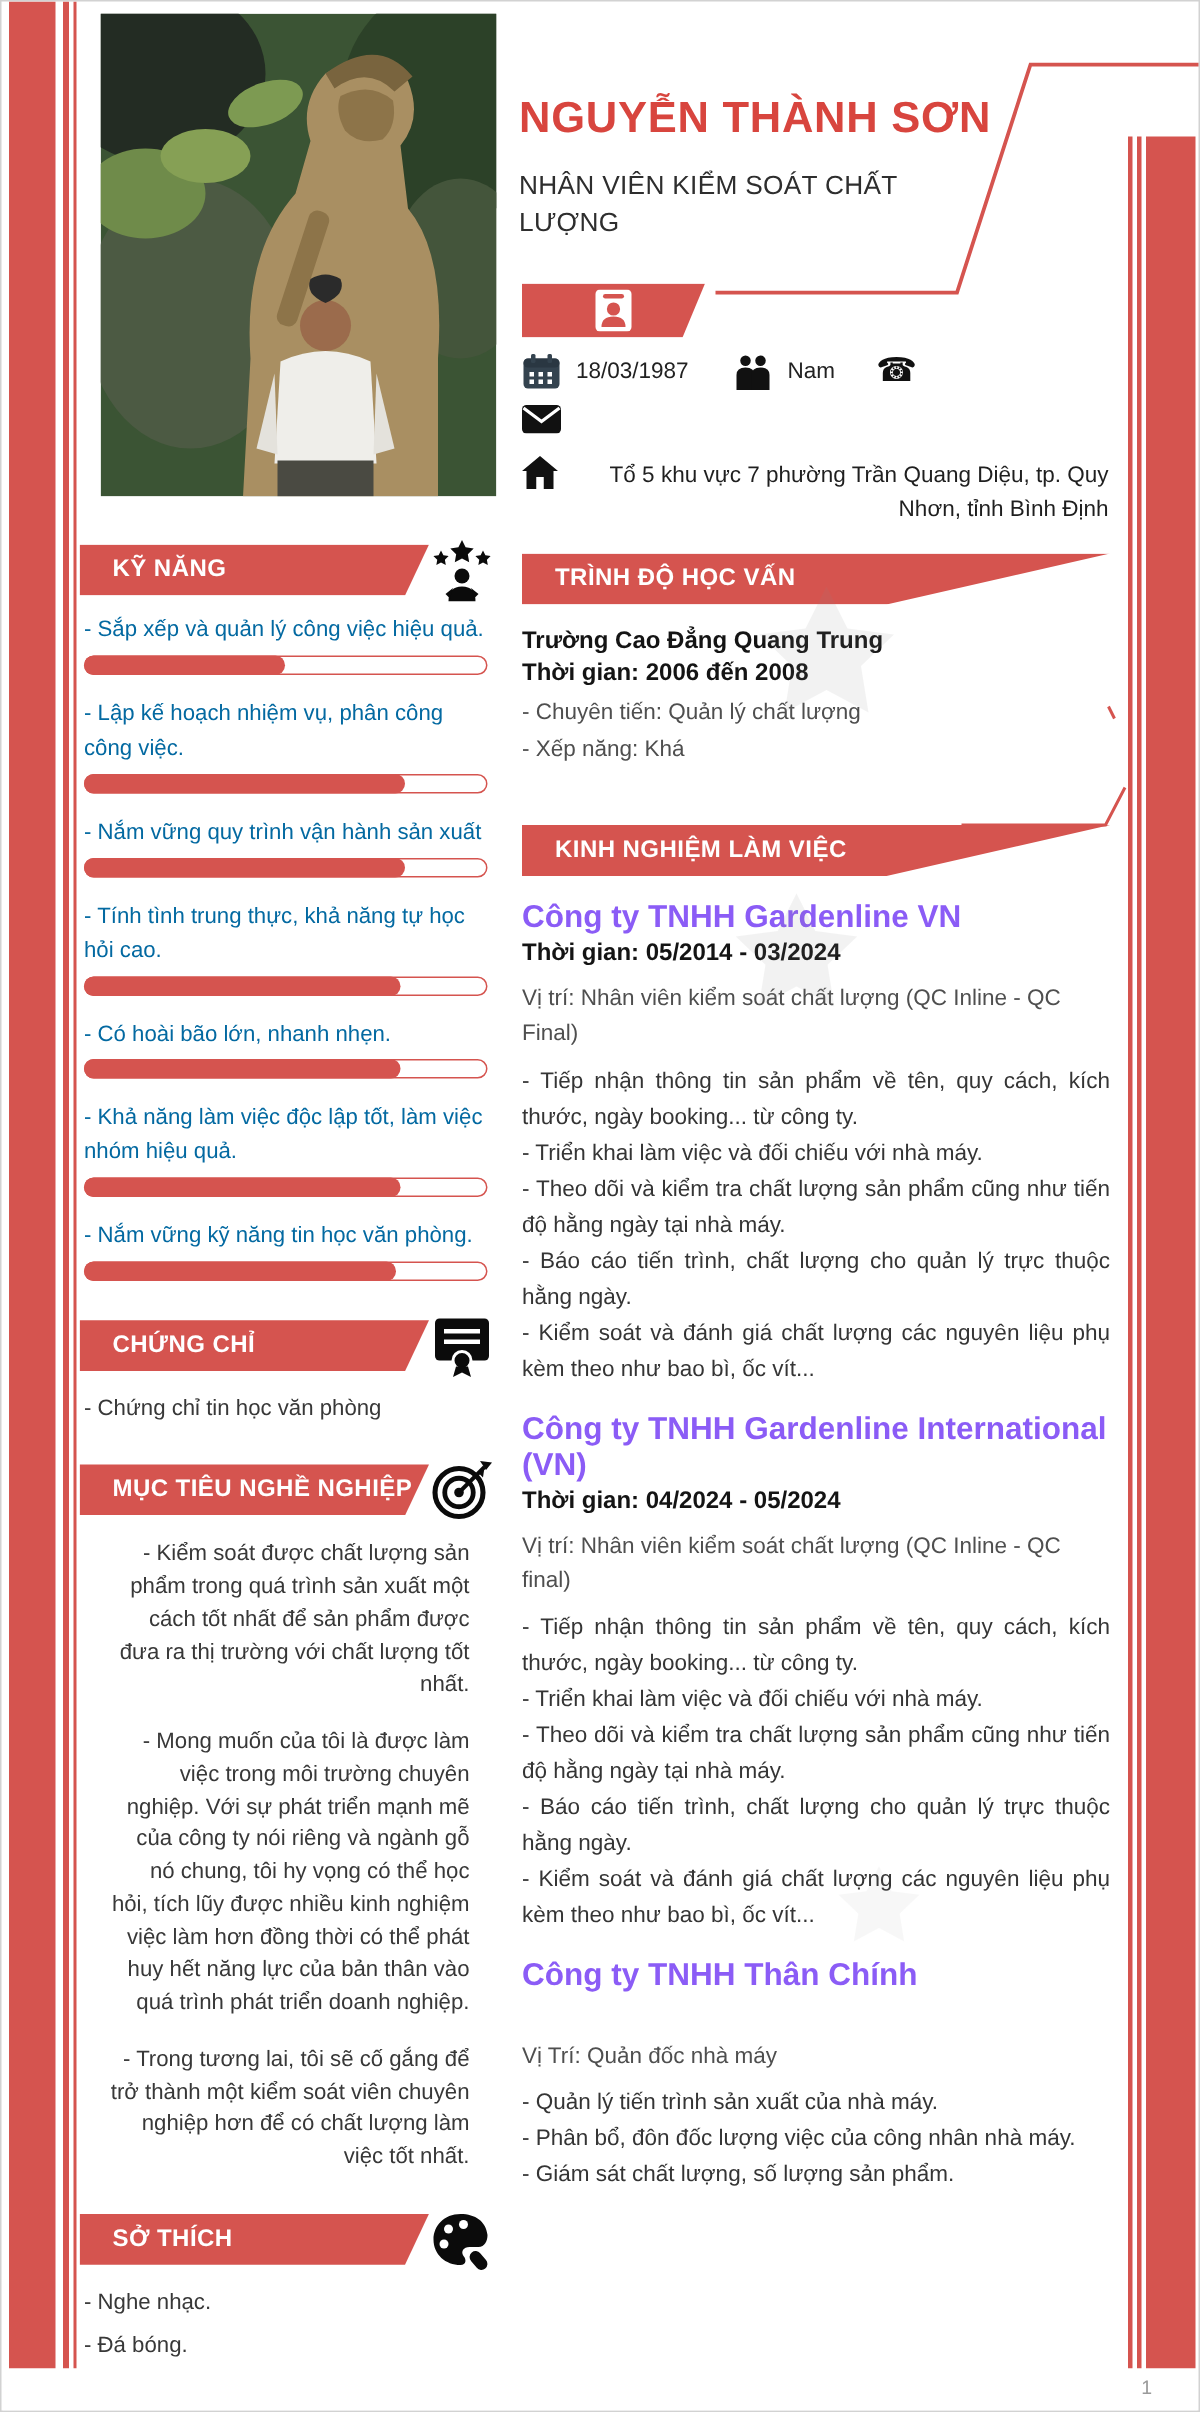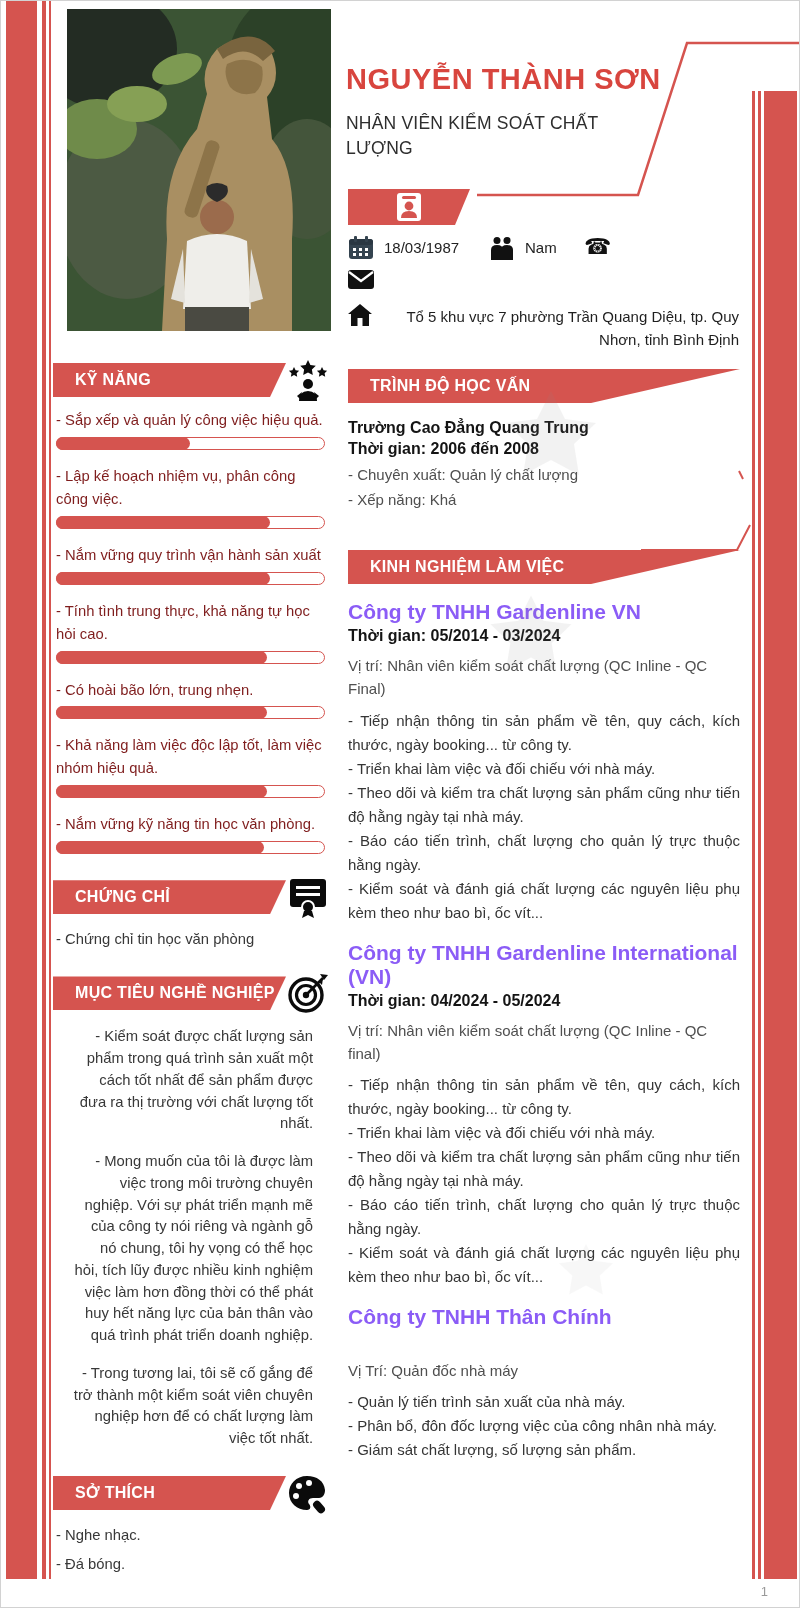"- Sắp xếp và quản" .skill-label { color: #7f1d1d -> #0369a1 }
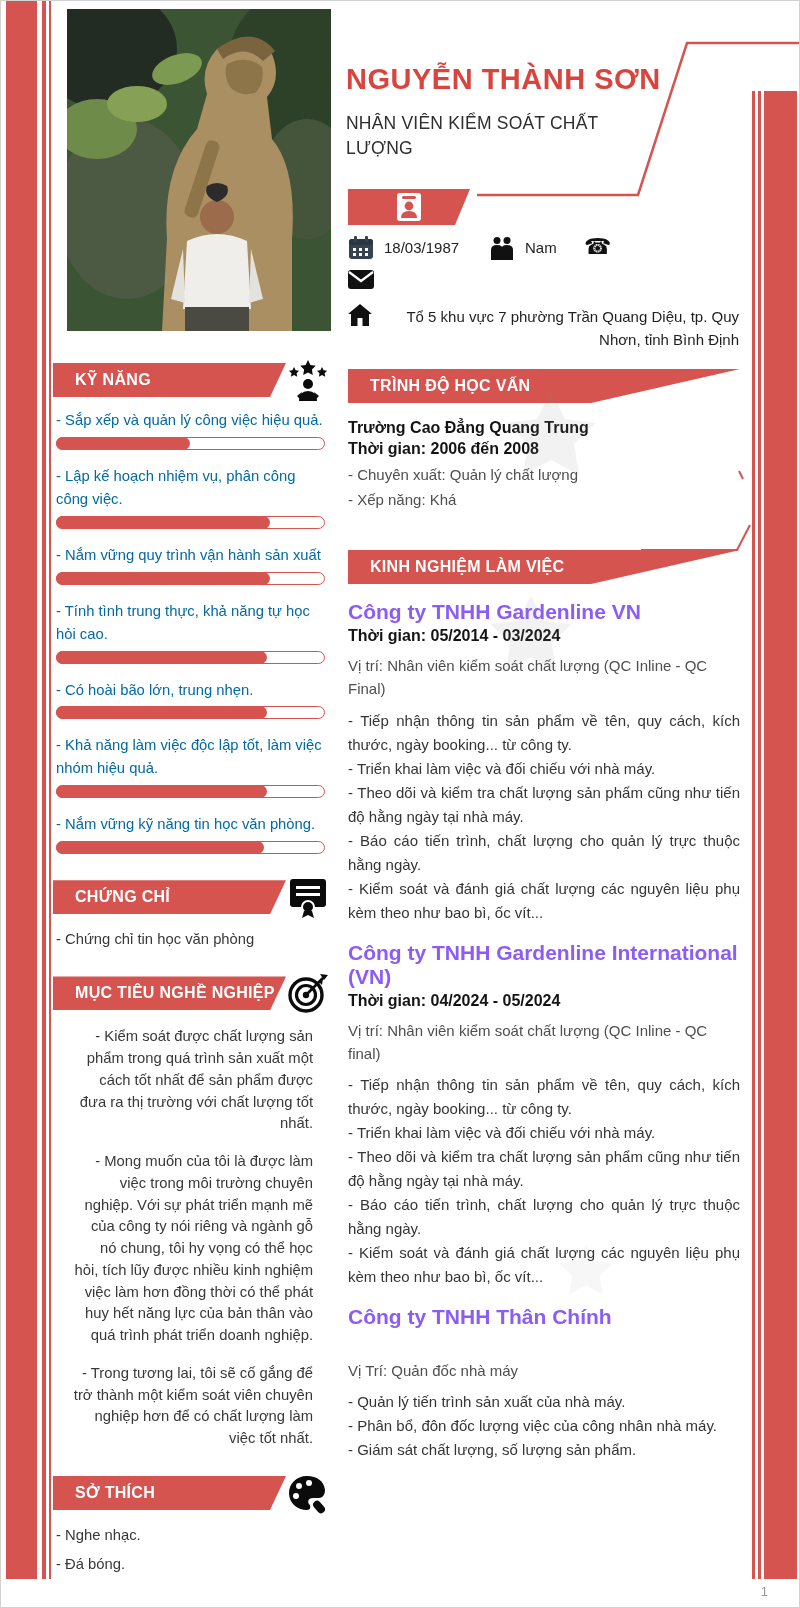"- Chuyên xuất: Quản lý" div { text: xuất -> tiến }
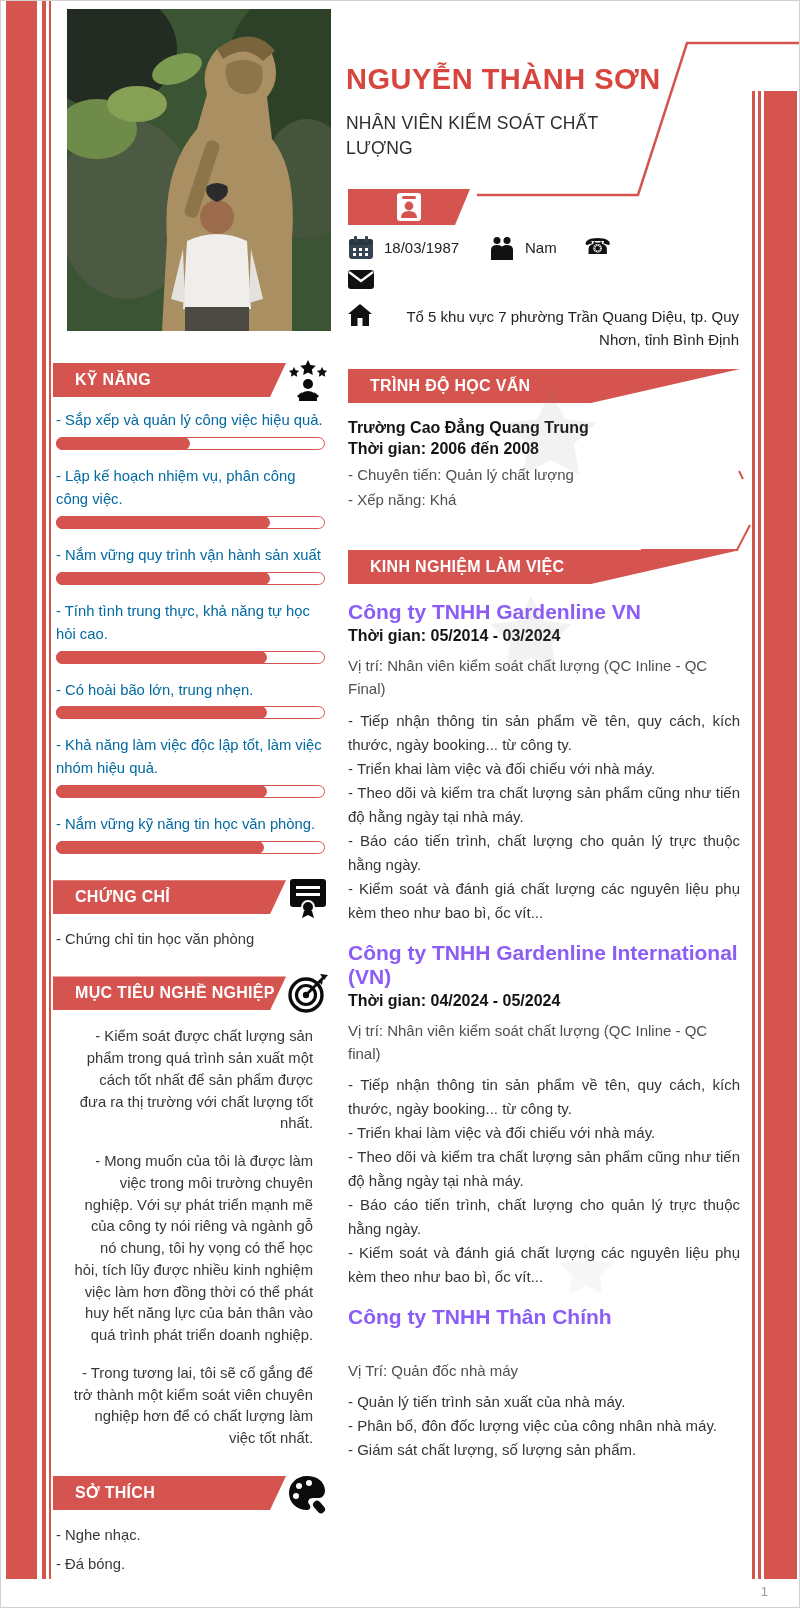"- Có hoài bão lớn," div.skill-label { text: trung -> nhanh }
